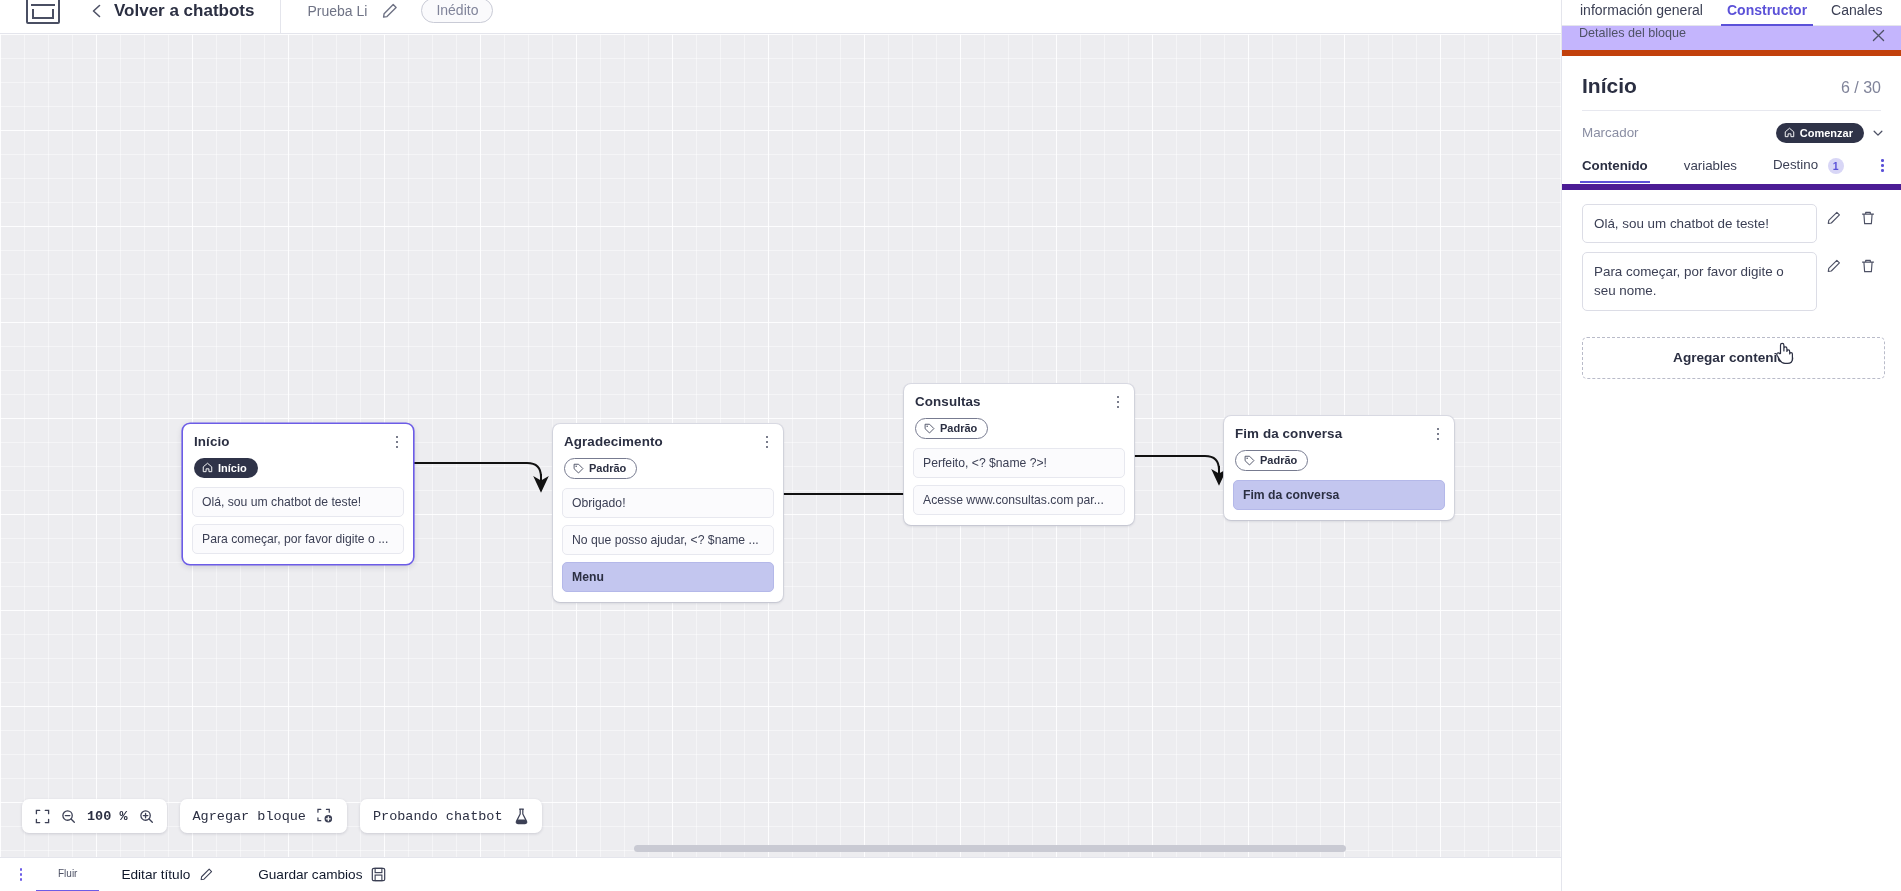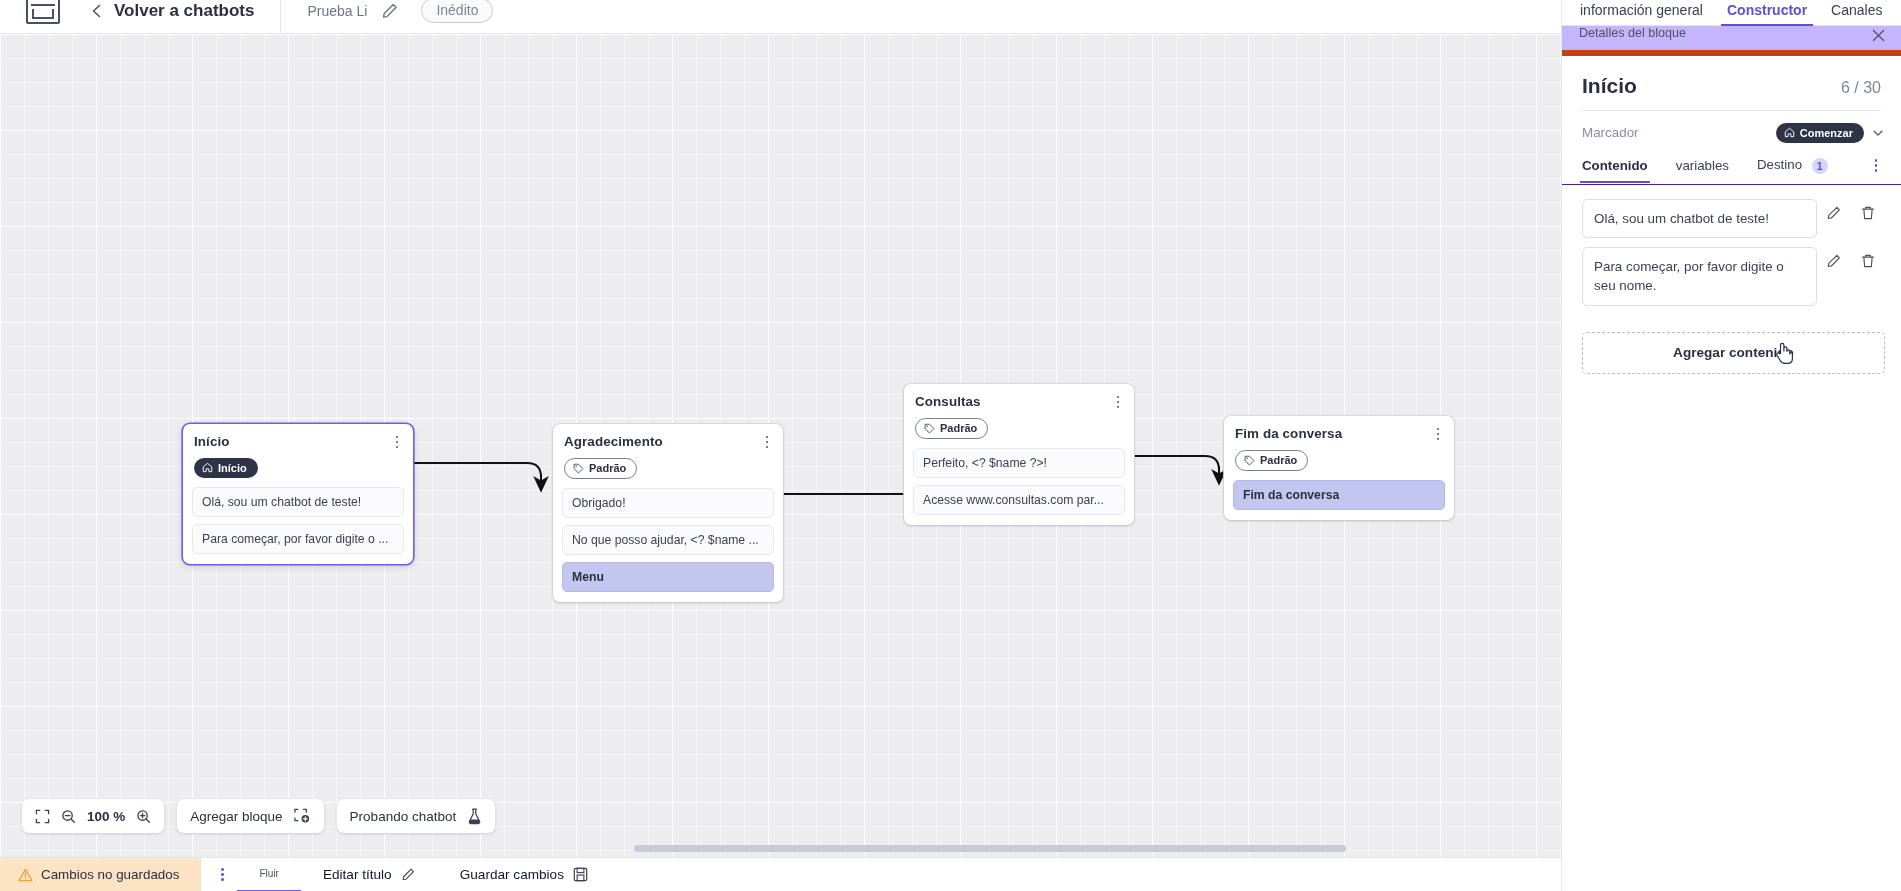"Contenido" .ctabs { border-bottom: 1px solid #4c1d95 -> 6px solid #4c1d95; gap: 2px -> 10px }
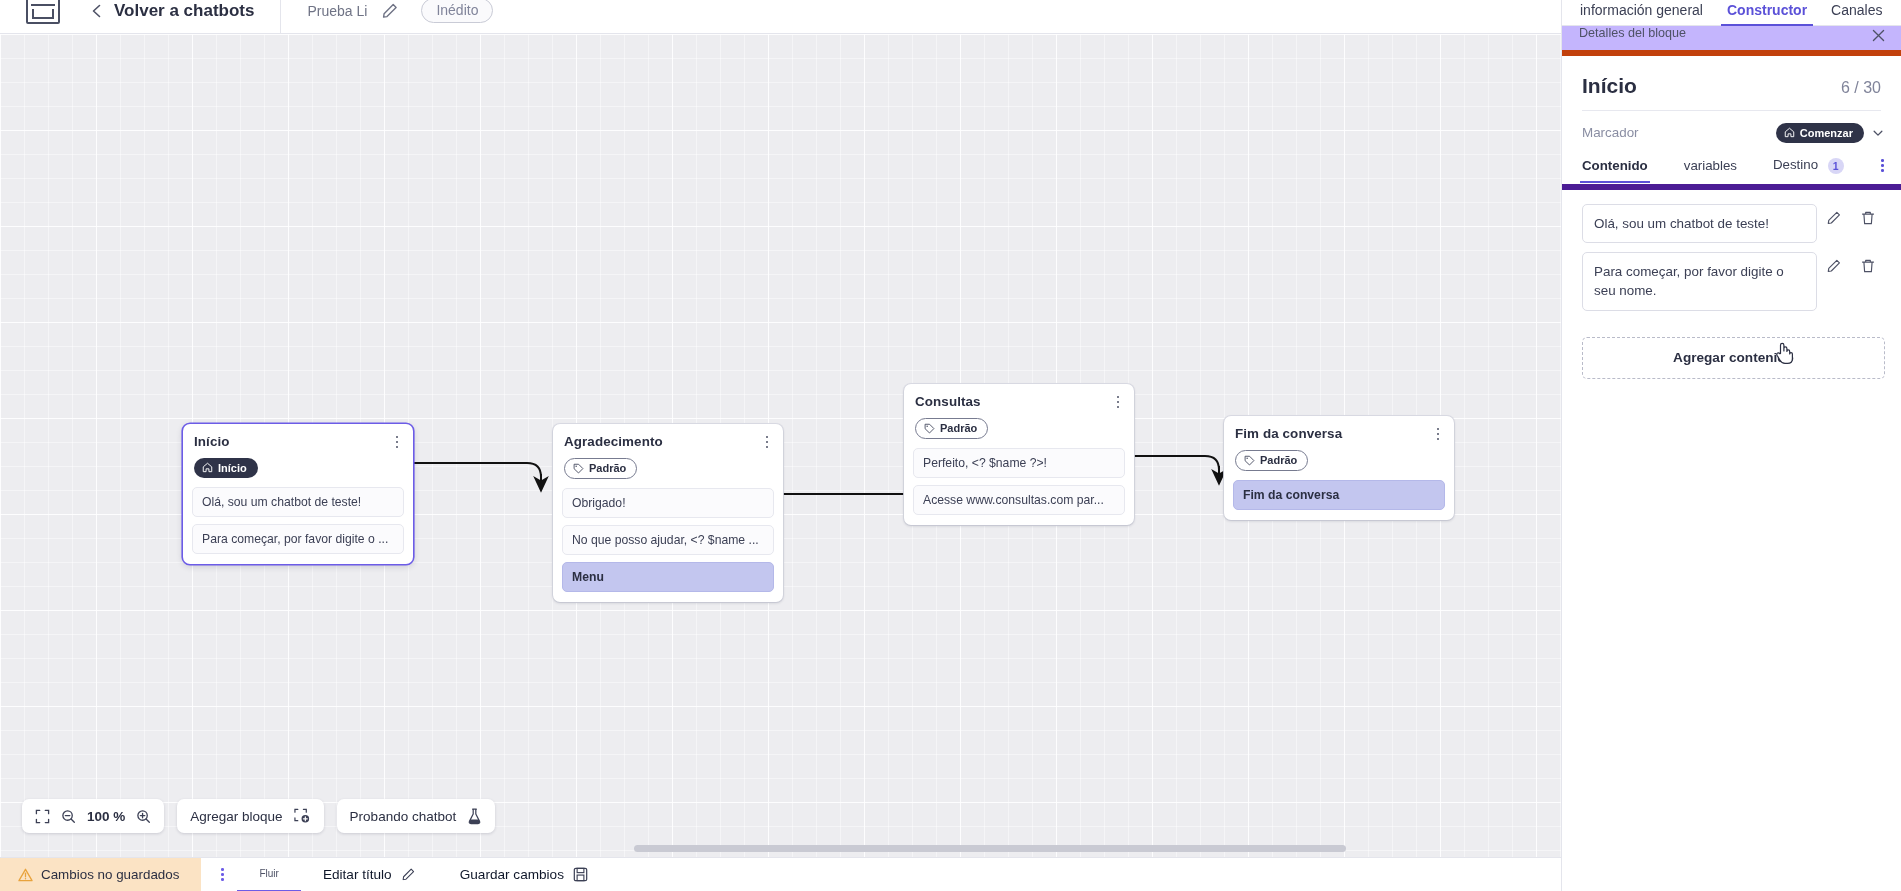"100 %" .cv-grp { font-family: none -> Liberation Mono, monospace }
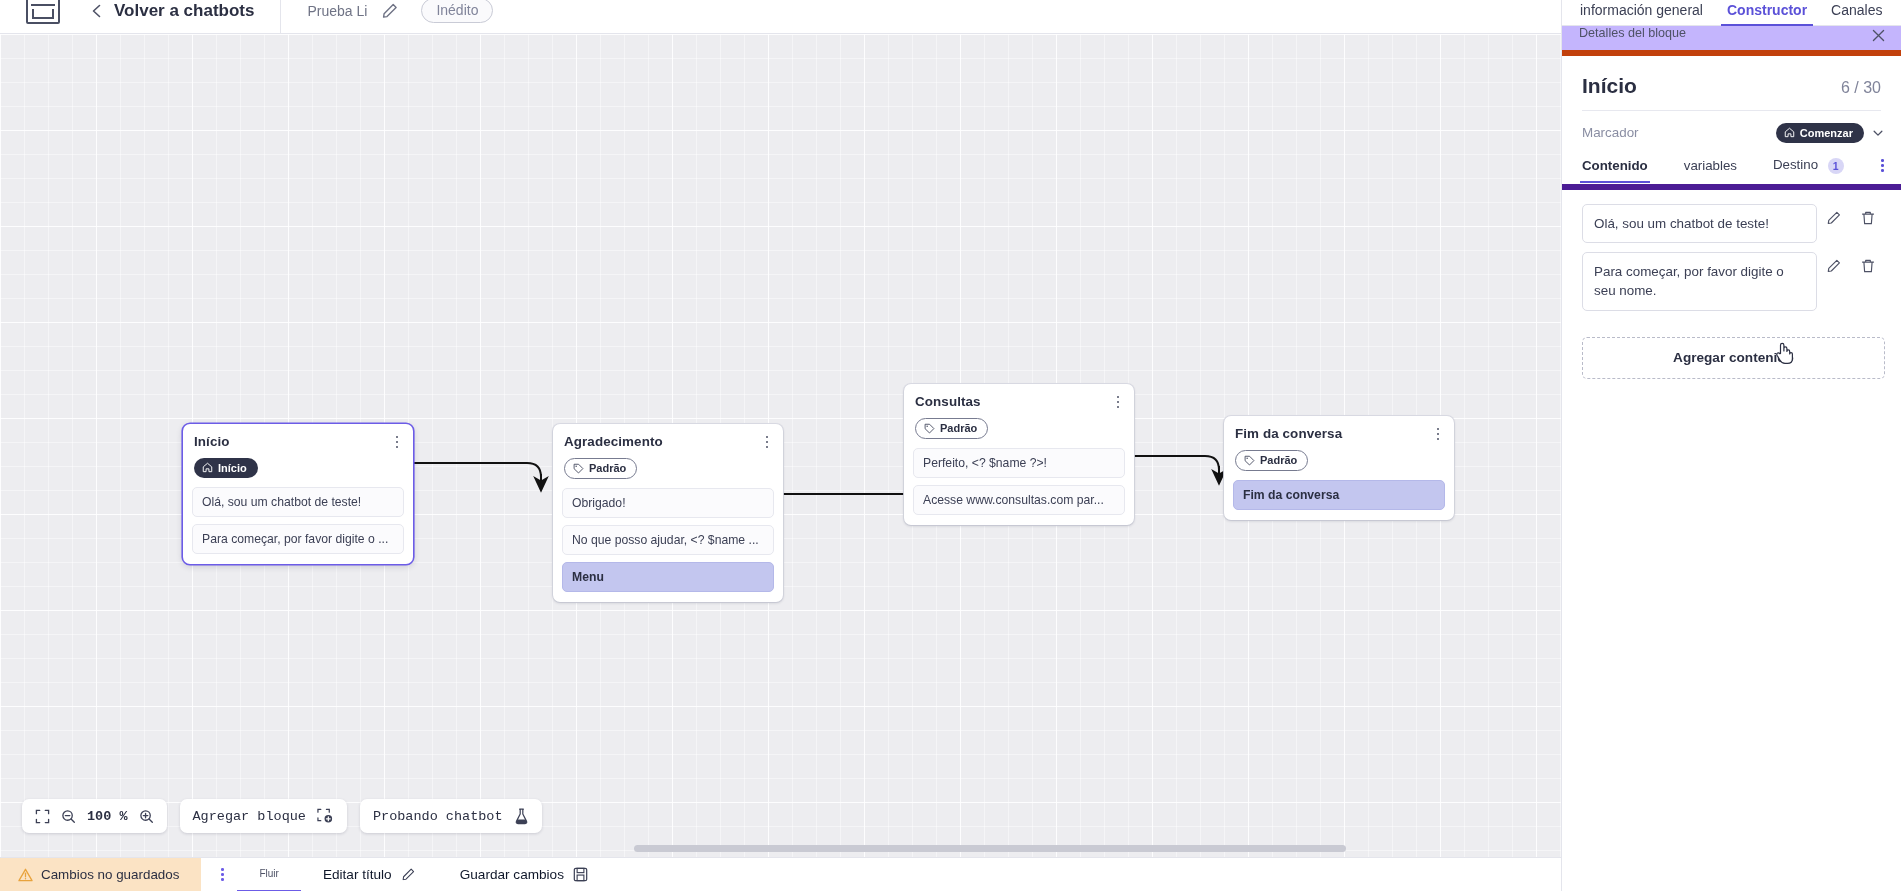"Cambios no guardados" div.unsaved { html: <div> <span> <svg> <path></path> <path></path> <circle></circle> </svg> </span> <span>Cambios no guardados</span> </div> -> none }
